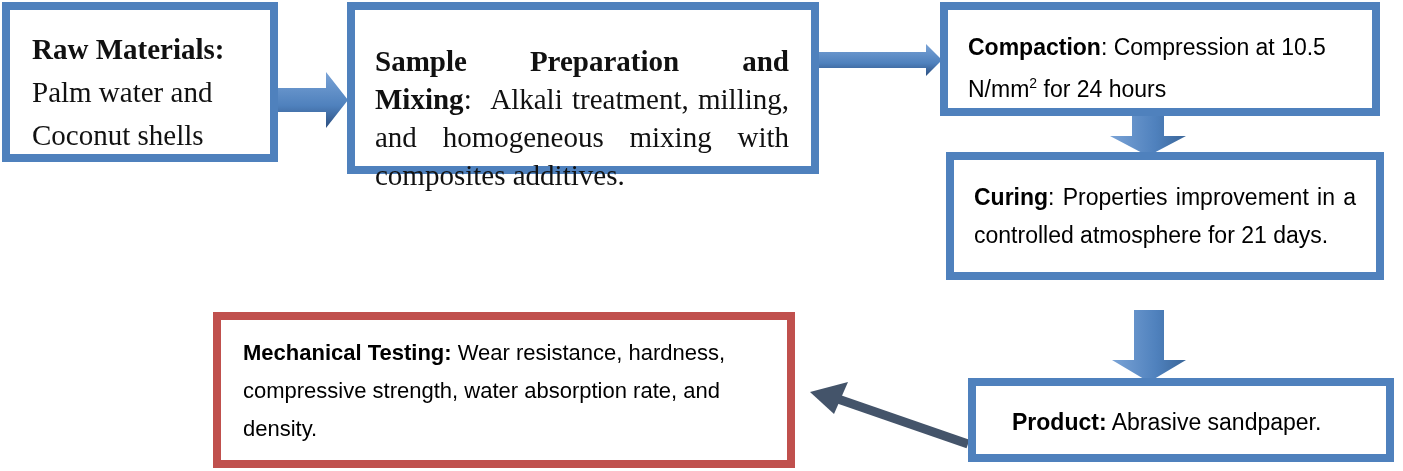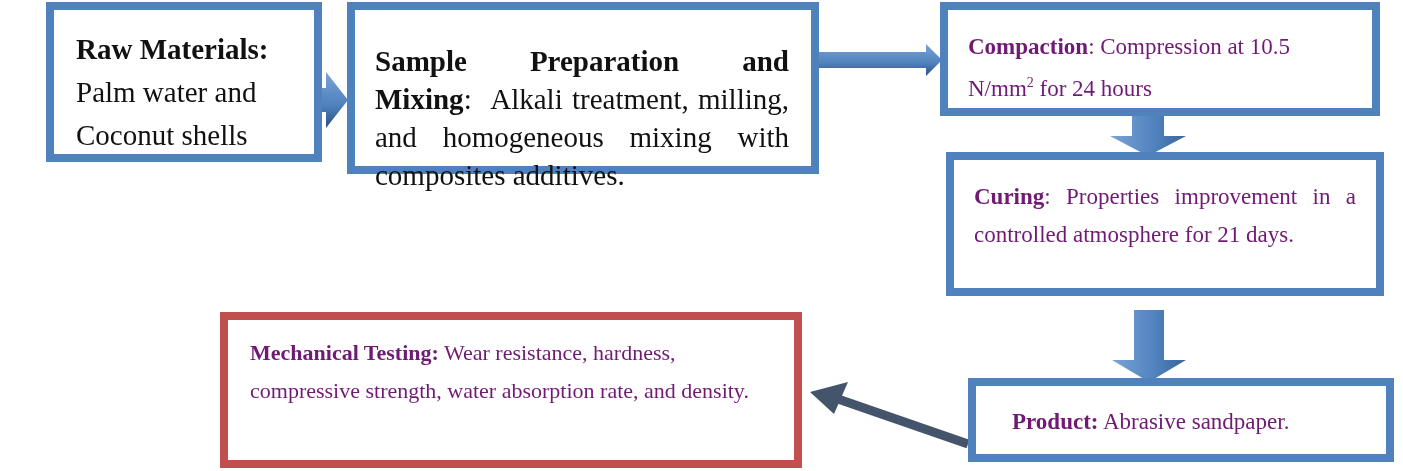"Raw Materials:" div.box { margin-left: 44px -> none }
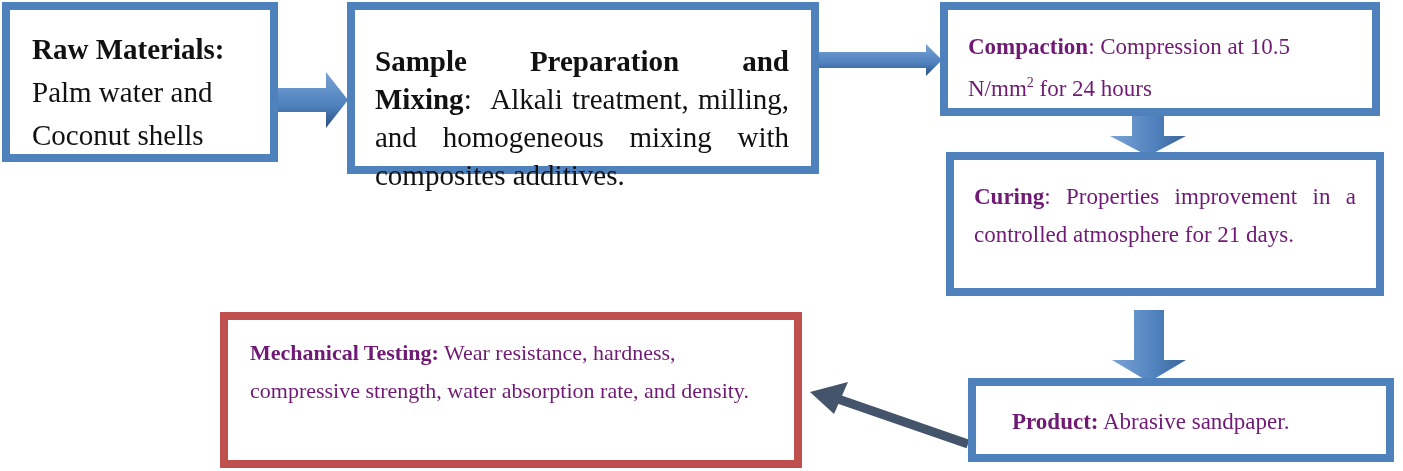"Compaction: Compression at 10.5 N/mm2" .sans { color: #701a75 -> #000000; font-family: Liberation Serif, serif -> Liberation Sans, sans-serif }
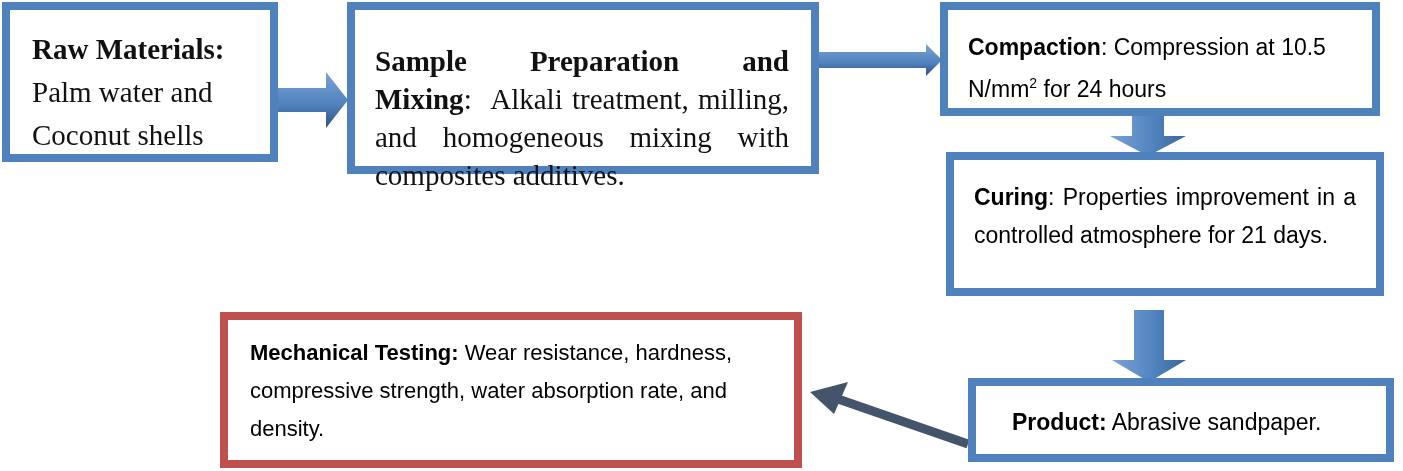"Curing: Properties improvement in a" div.box { height: 144px -> 128px }
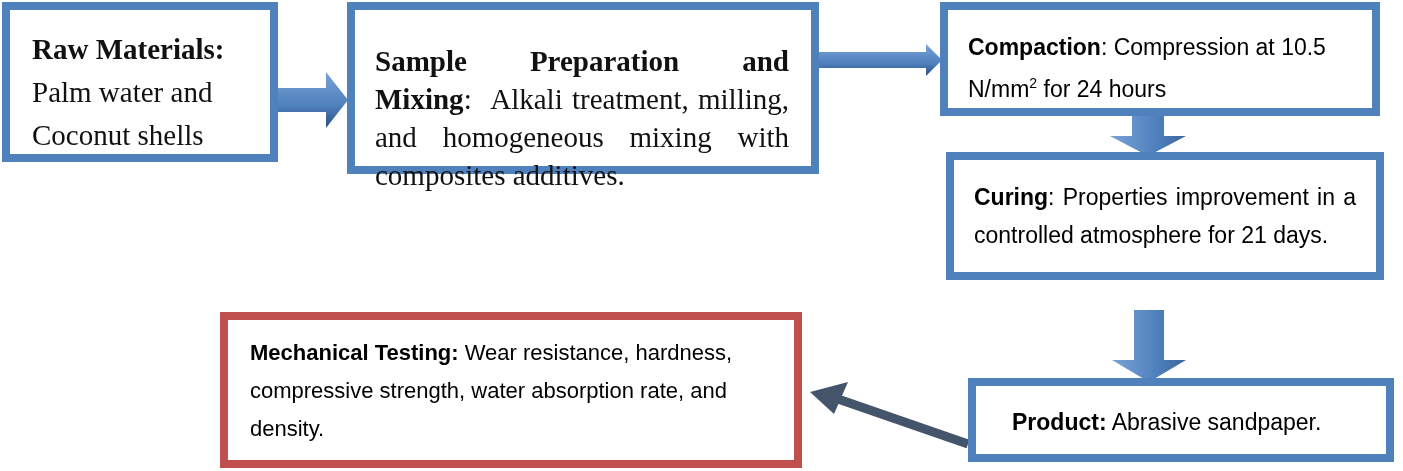"Mechanical Testing: Wear resistance," div.box { left: 220px -> 213px }
